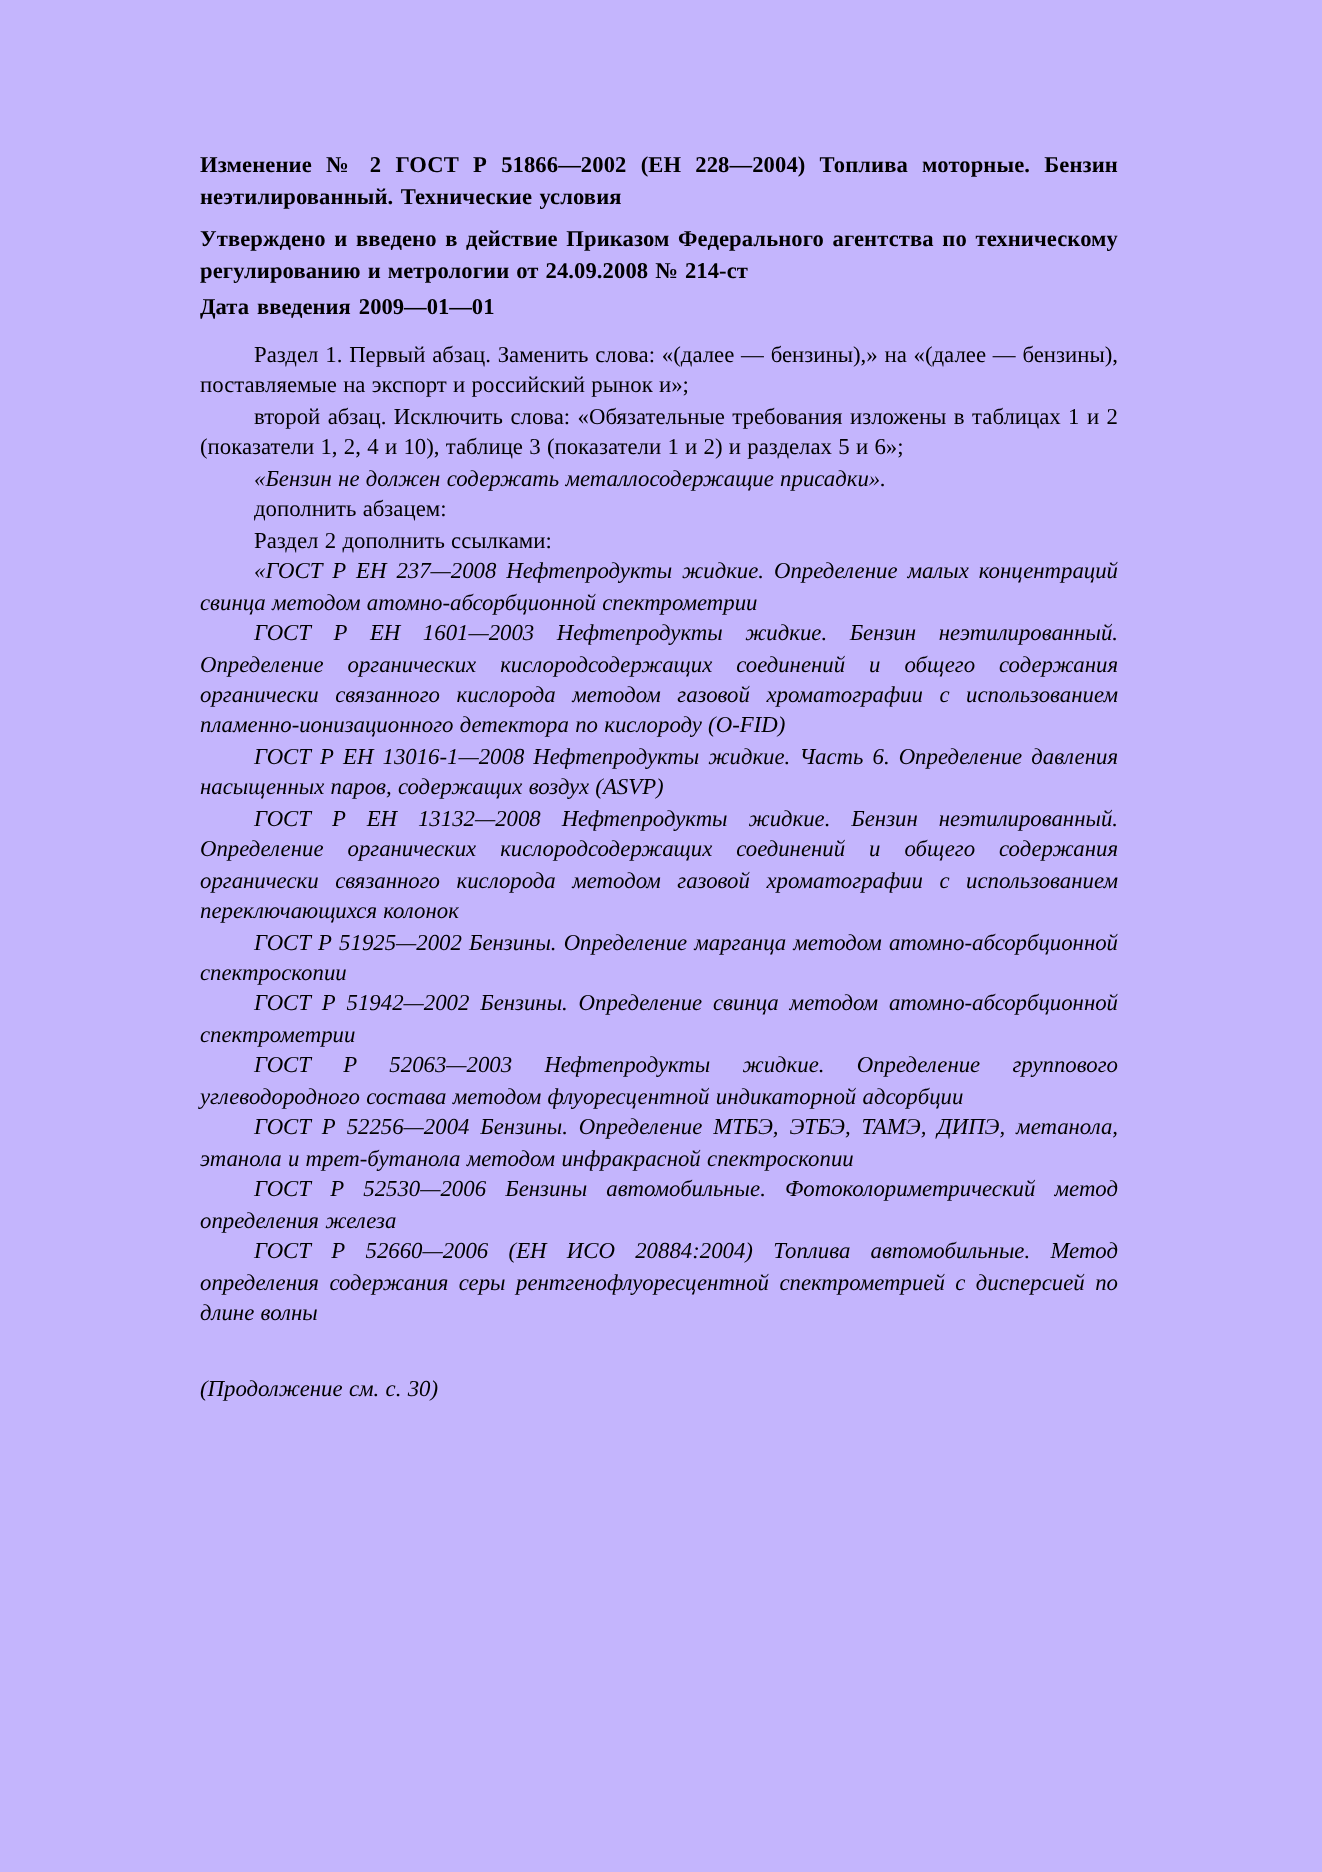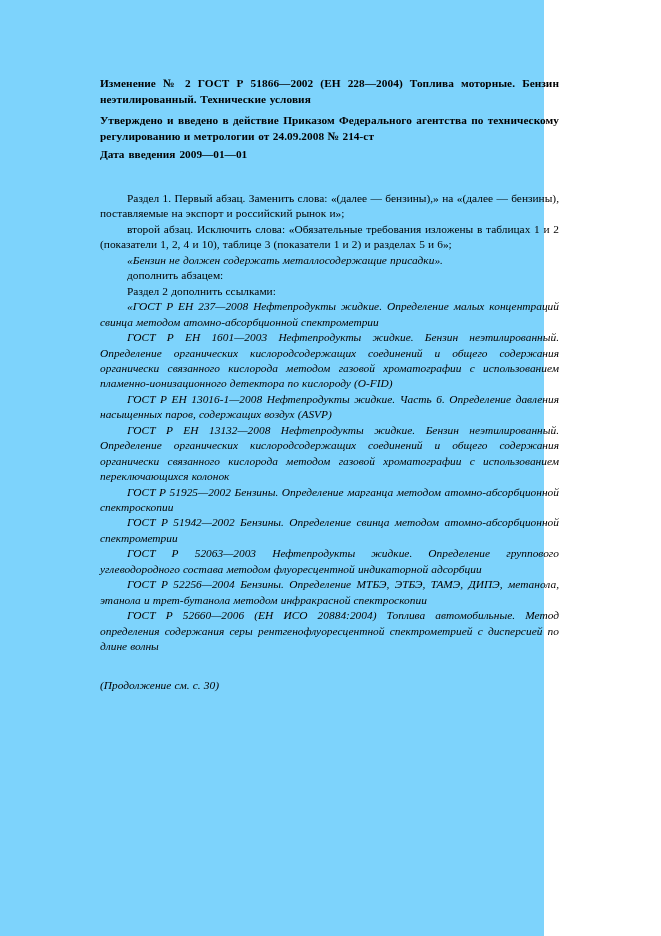"Изменение № 2 ГОСТ Р" .page { background: #7dd3fc -> #c4b5fd; width: 544px -> 661px }
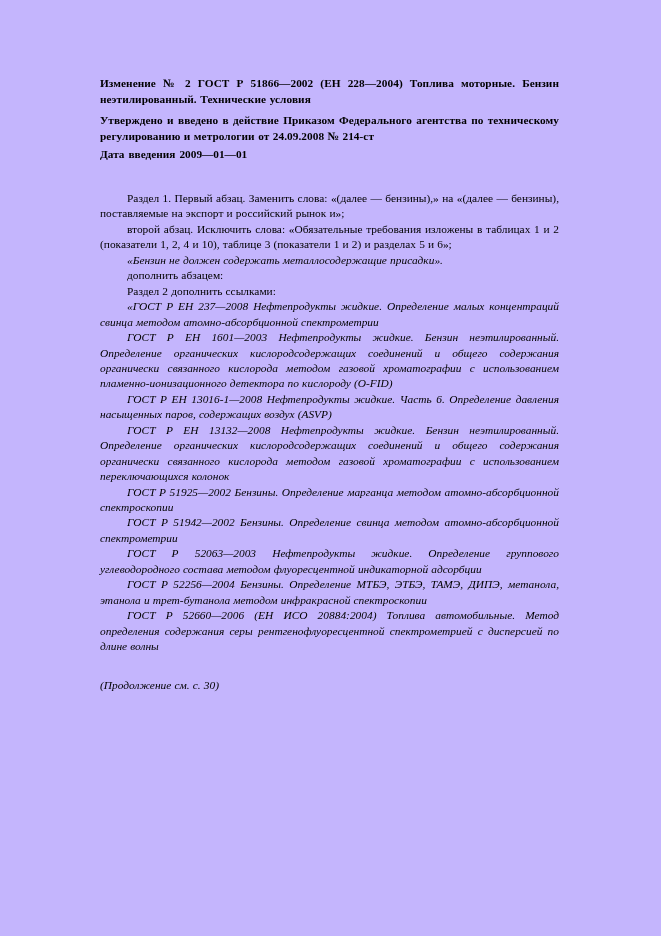"Раздел 1. Первый абзац. Заменить" .body-block { margin-top: 28px -> 8px }
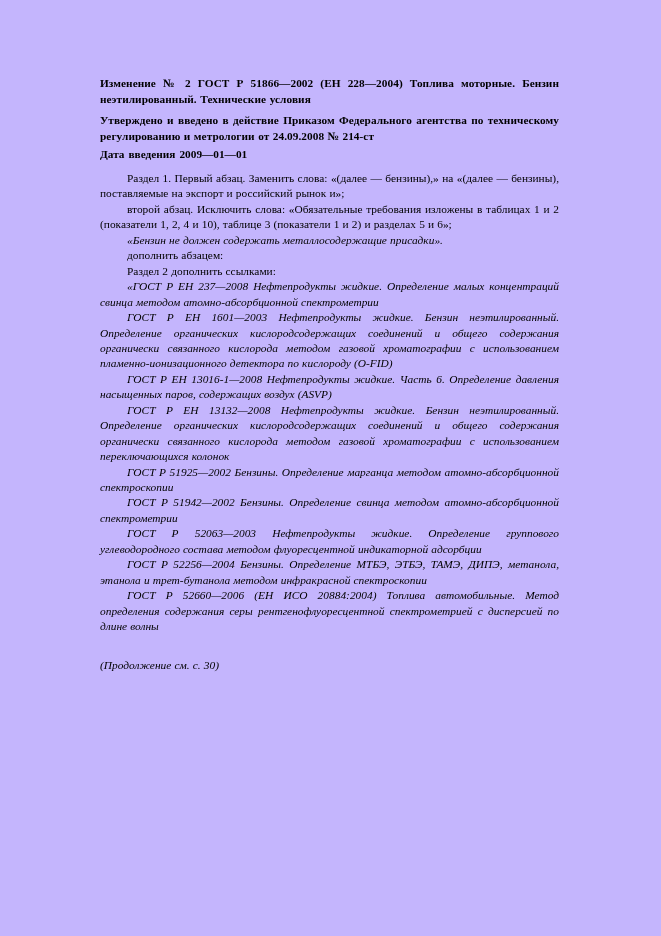"ГОСТ Р 52530—2006 Бензины автомобильные." p.para { html: none -> <p>ГОСТ Р 52530—2006 Бензины автомобильные. Фотоколориметрический метод определения железа</p> }
